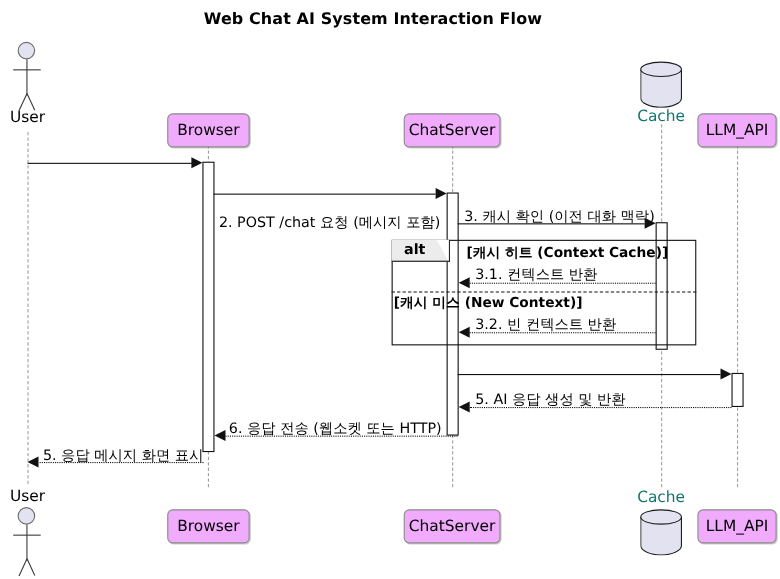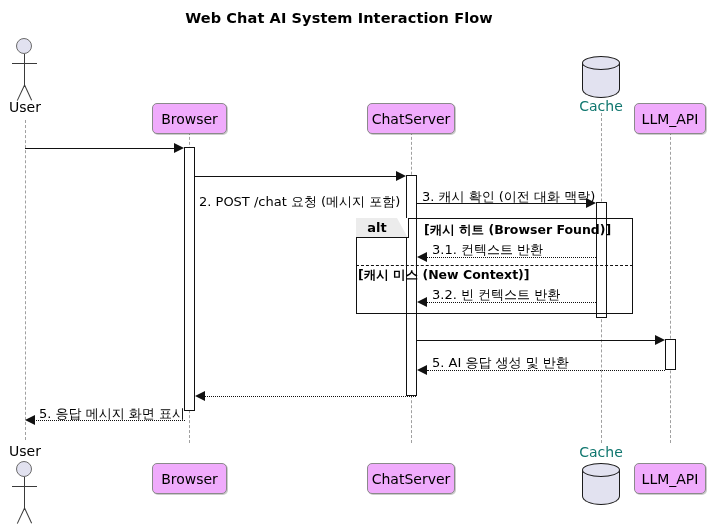"[캐시 히트 (Browser Found)]" div.frag-guard { text: Browser Found -> Context Cache }
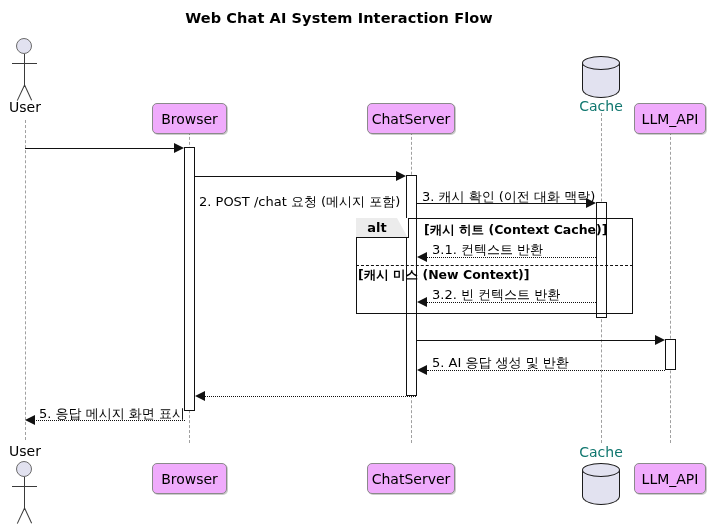"6. 응답 전송 (웹소켓 또는" div.msg-label { html: none -> <div>6. 응답 전송 (웹소켓 또는 HTTP)</div> }
